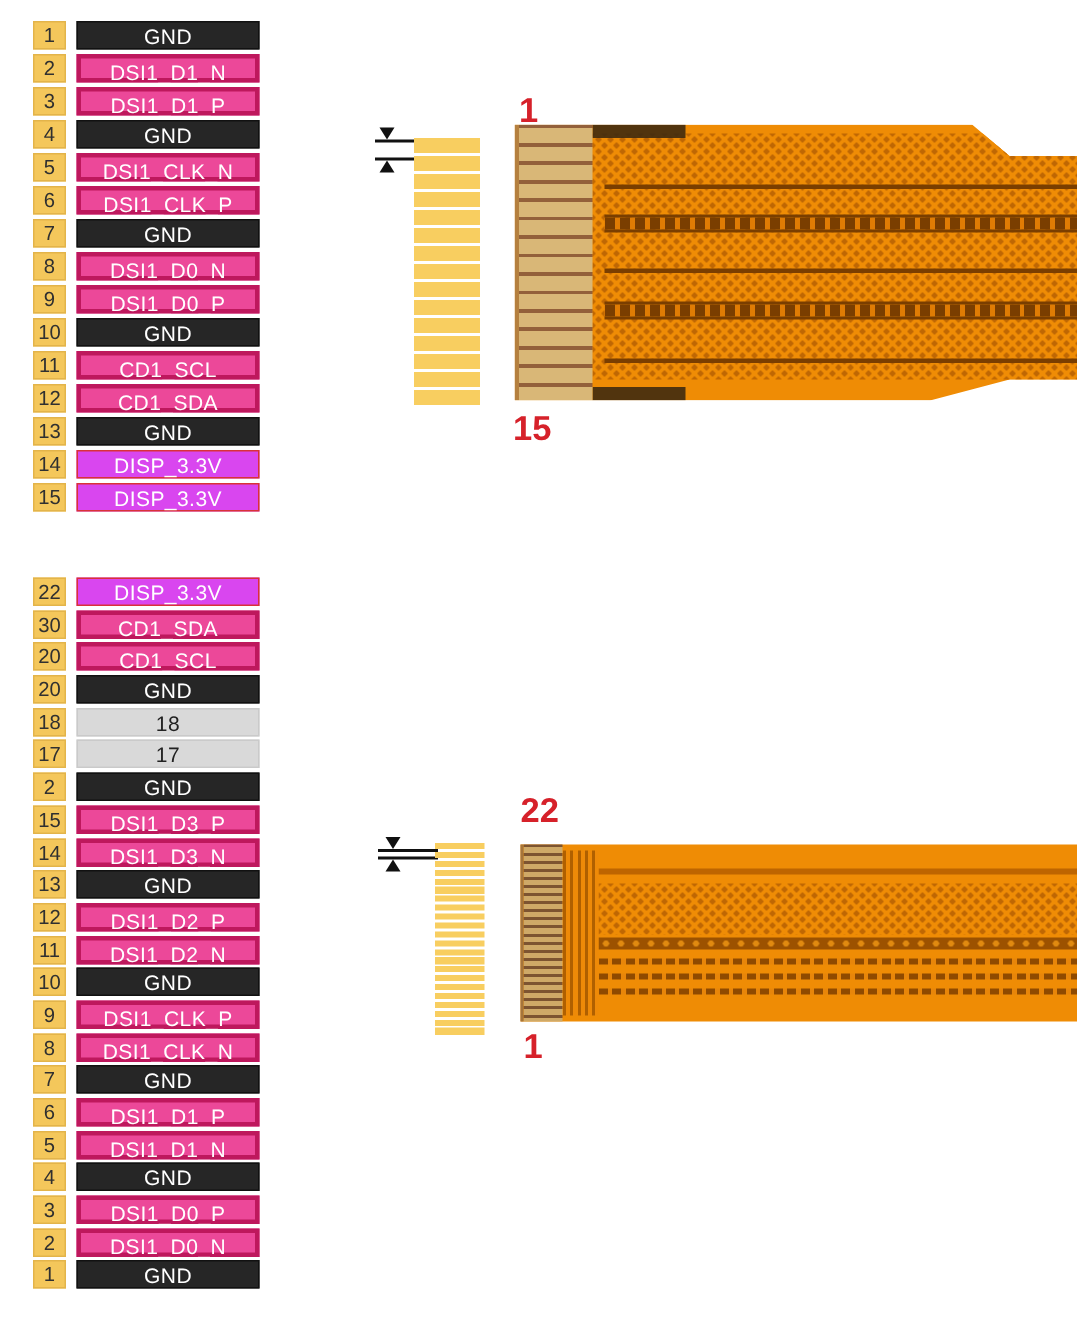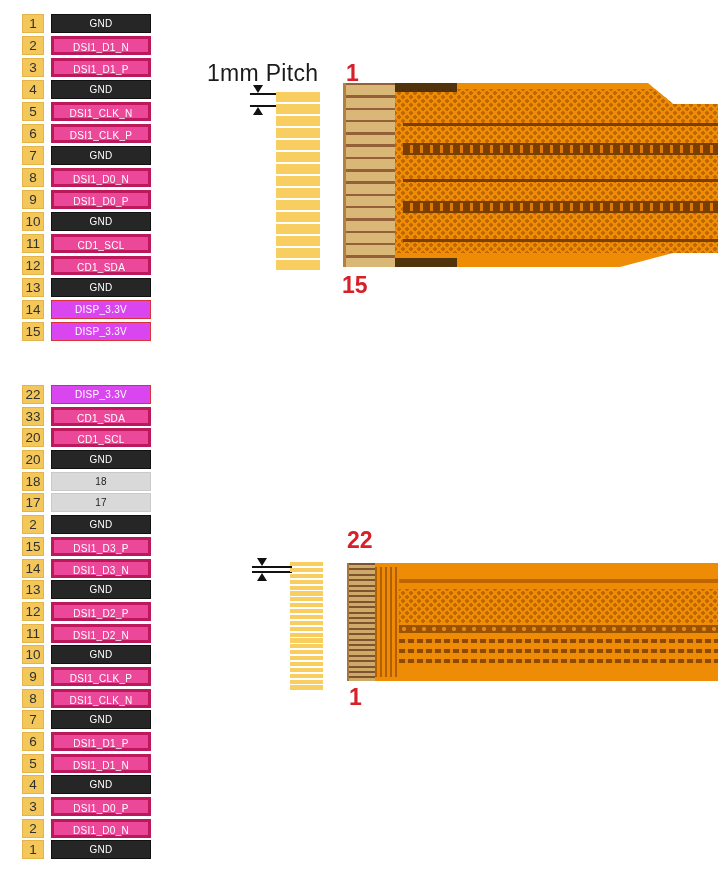"GND" .pin-label { font-size: 10px -> 14px; width: 100px -> 122px }
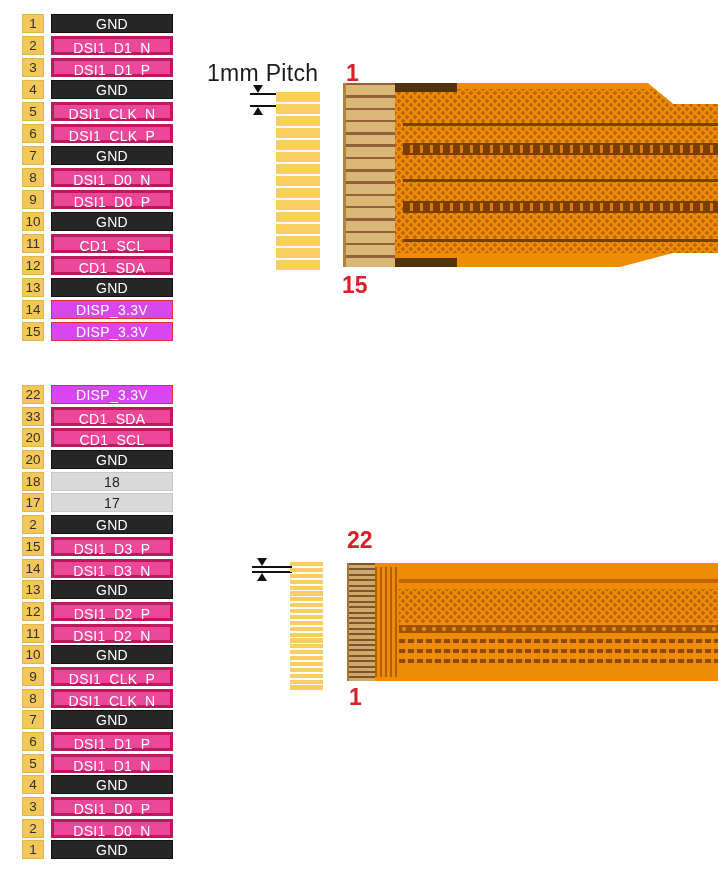"1mm Pitch" div.pitch-text { html: <div>1mm Pitch</div> -> none }
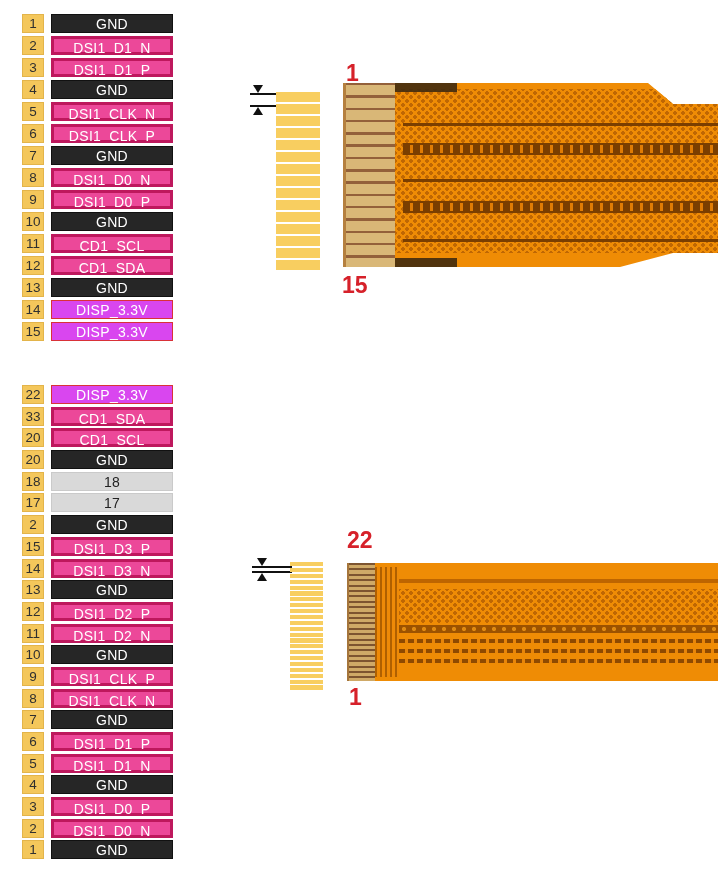"33" div.pin-num { text: 33 -> 30 }
